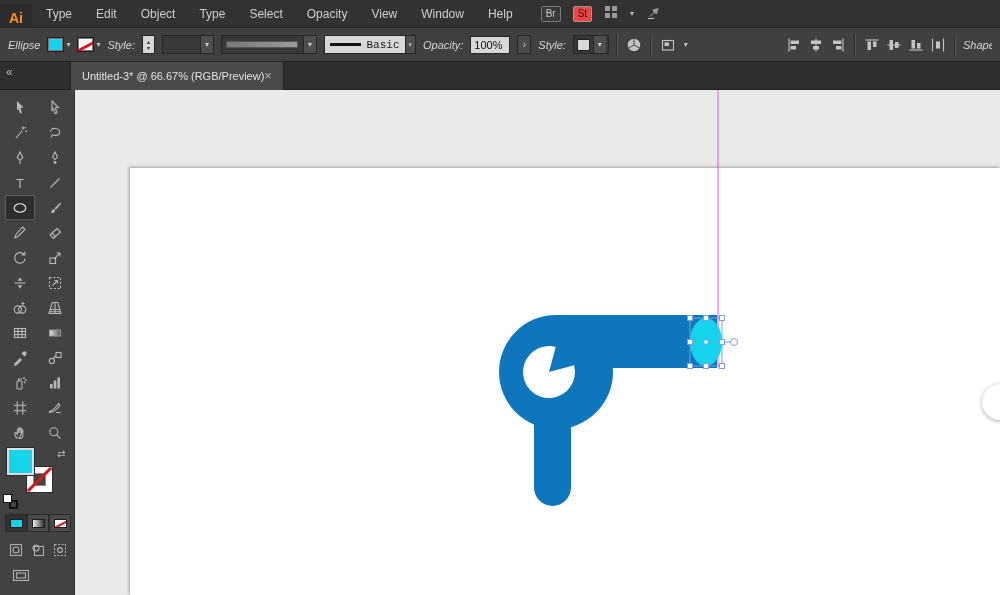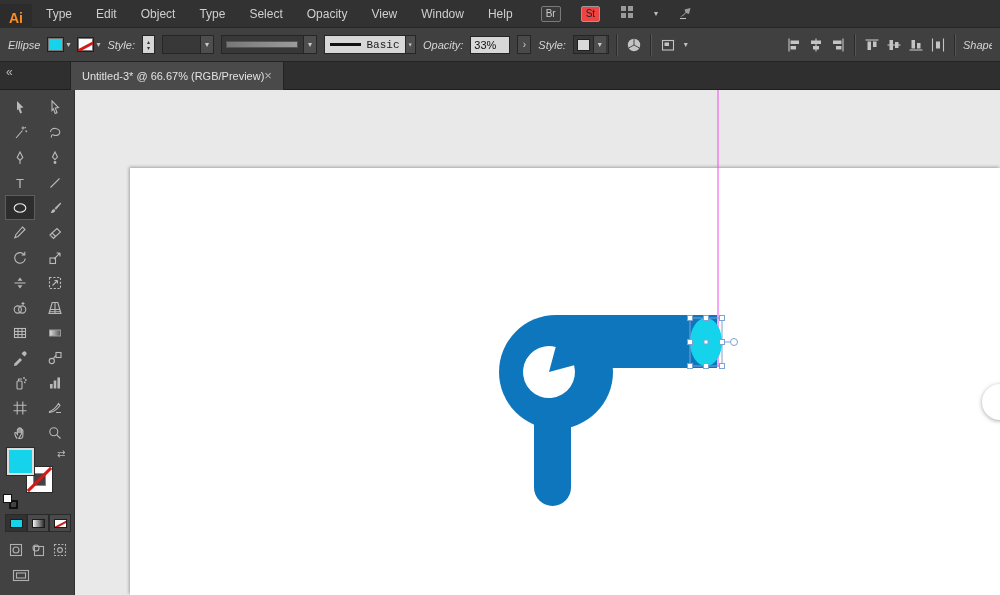"Br" .mb-right { gap: 20px -> 12px }
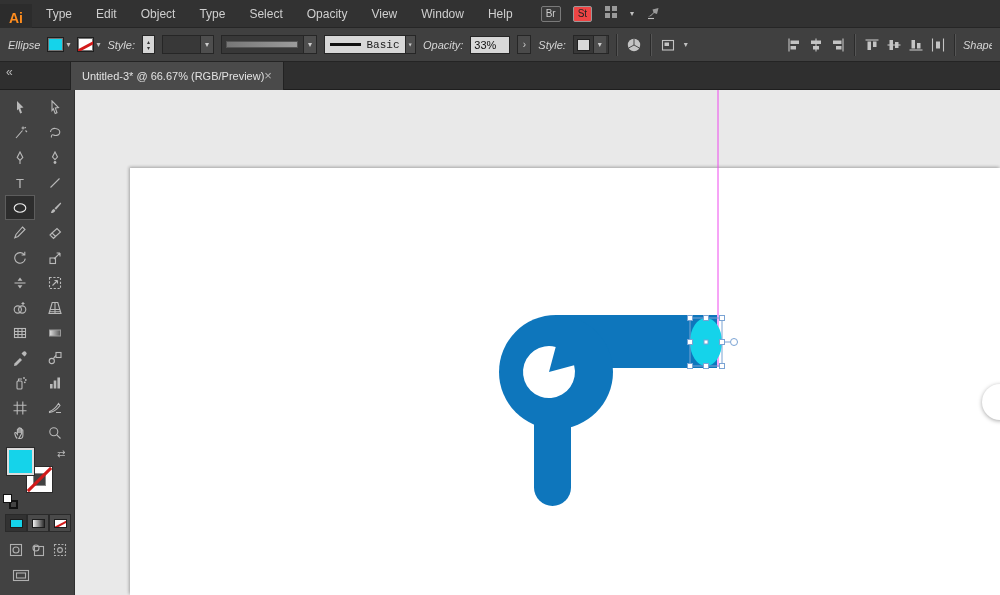"33%" span.opacity-box { text: 33% -> 100% }
